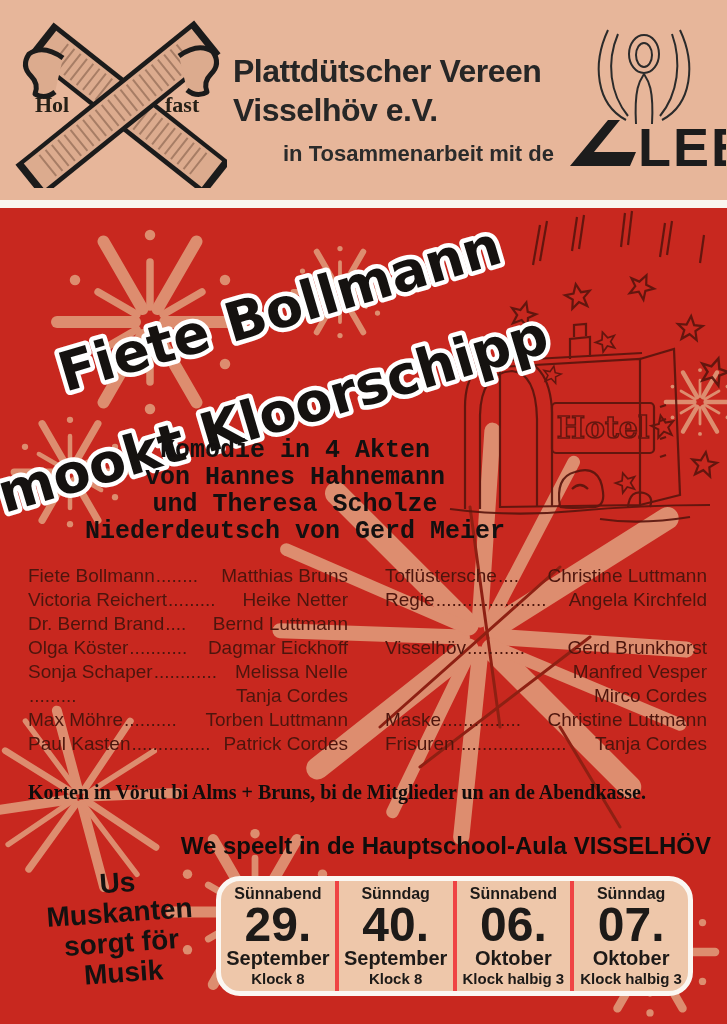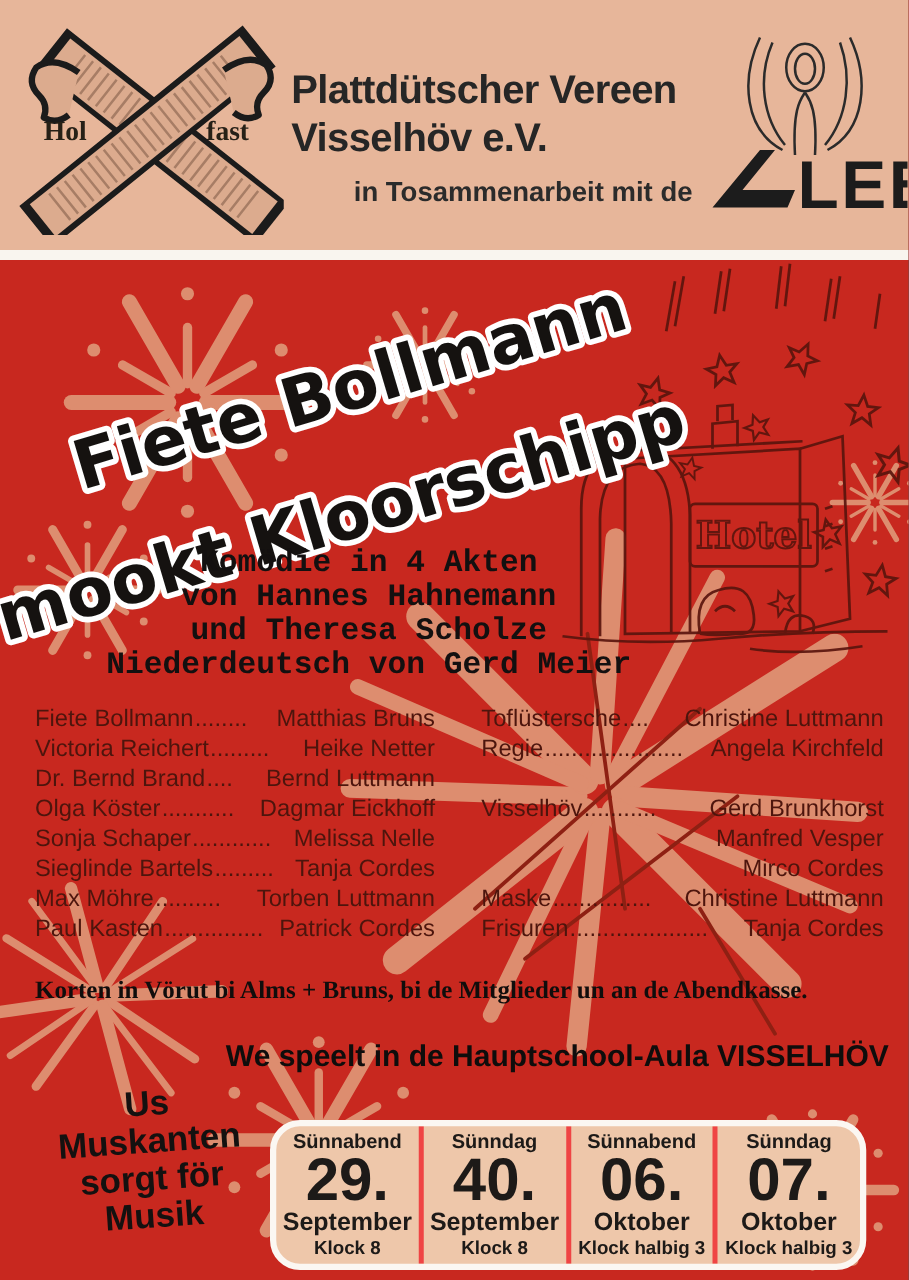"Sieglinde Bartels" span.role { html: <span>Sieglinde Bartels</span> -> none }
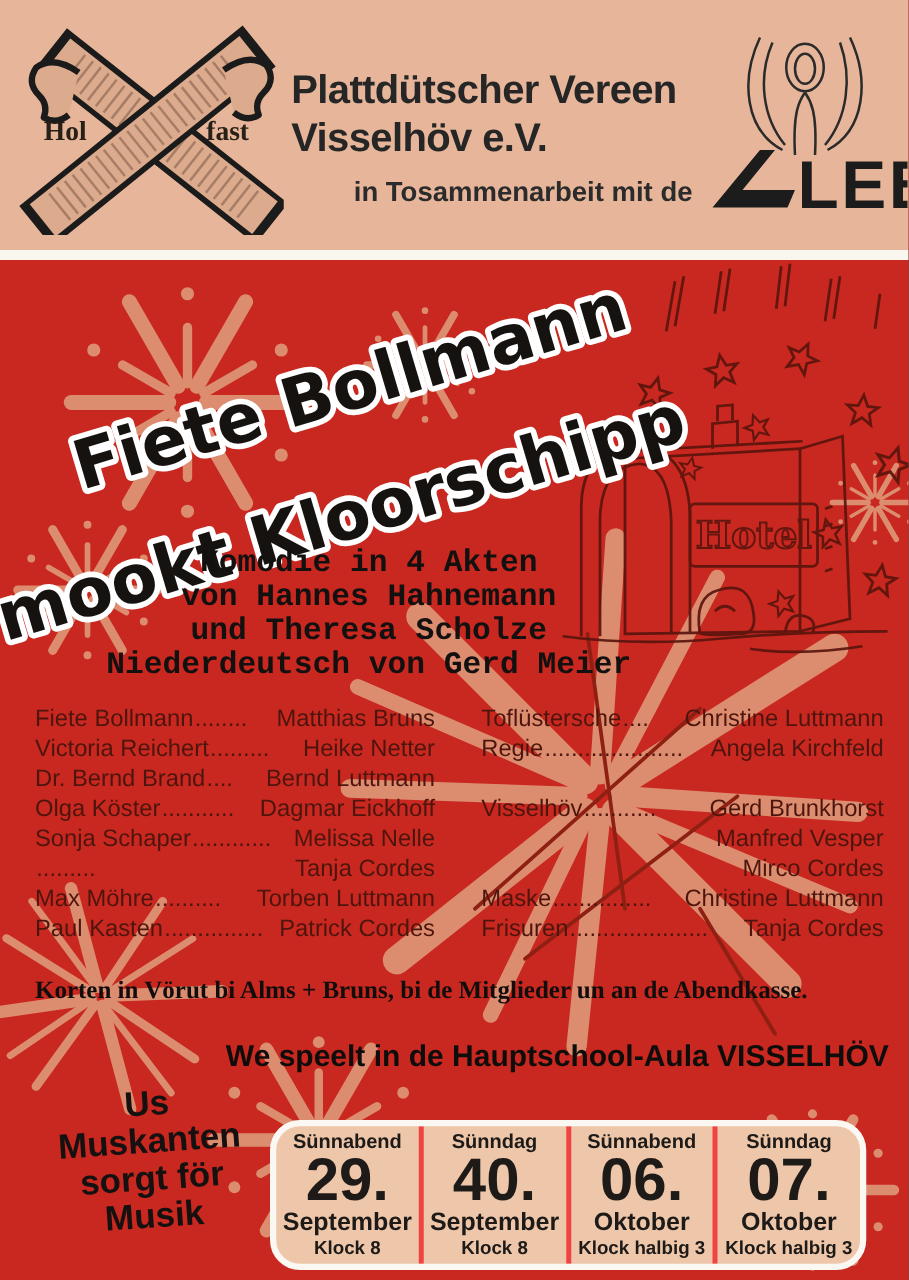"Sünnabend" .dates { margin-top: 20px -> none }
